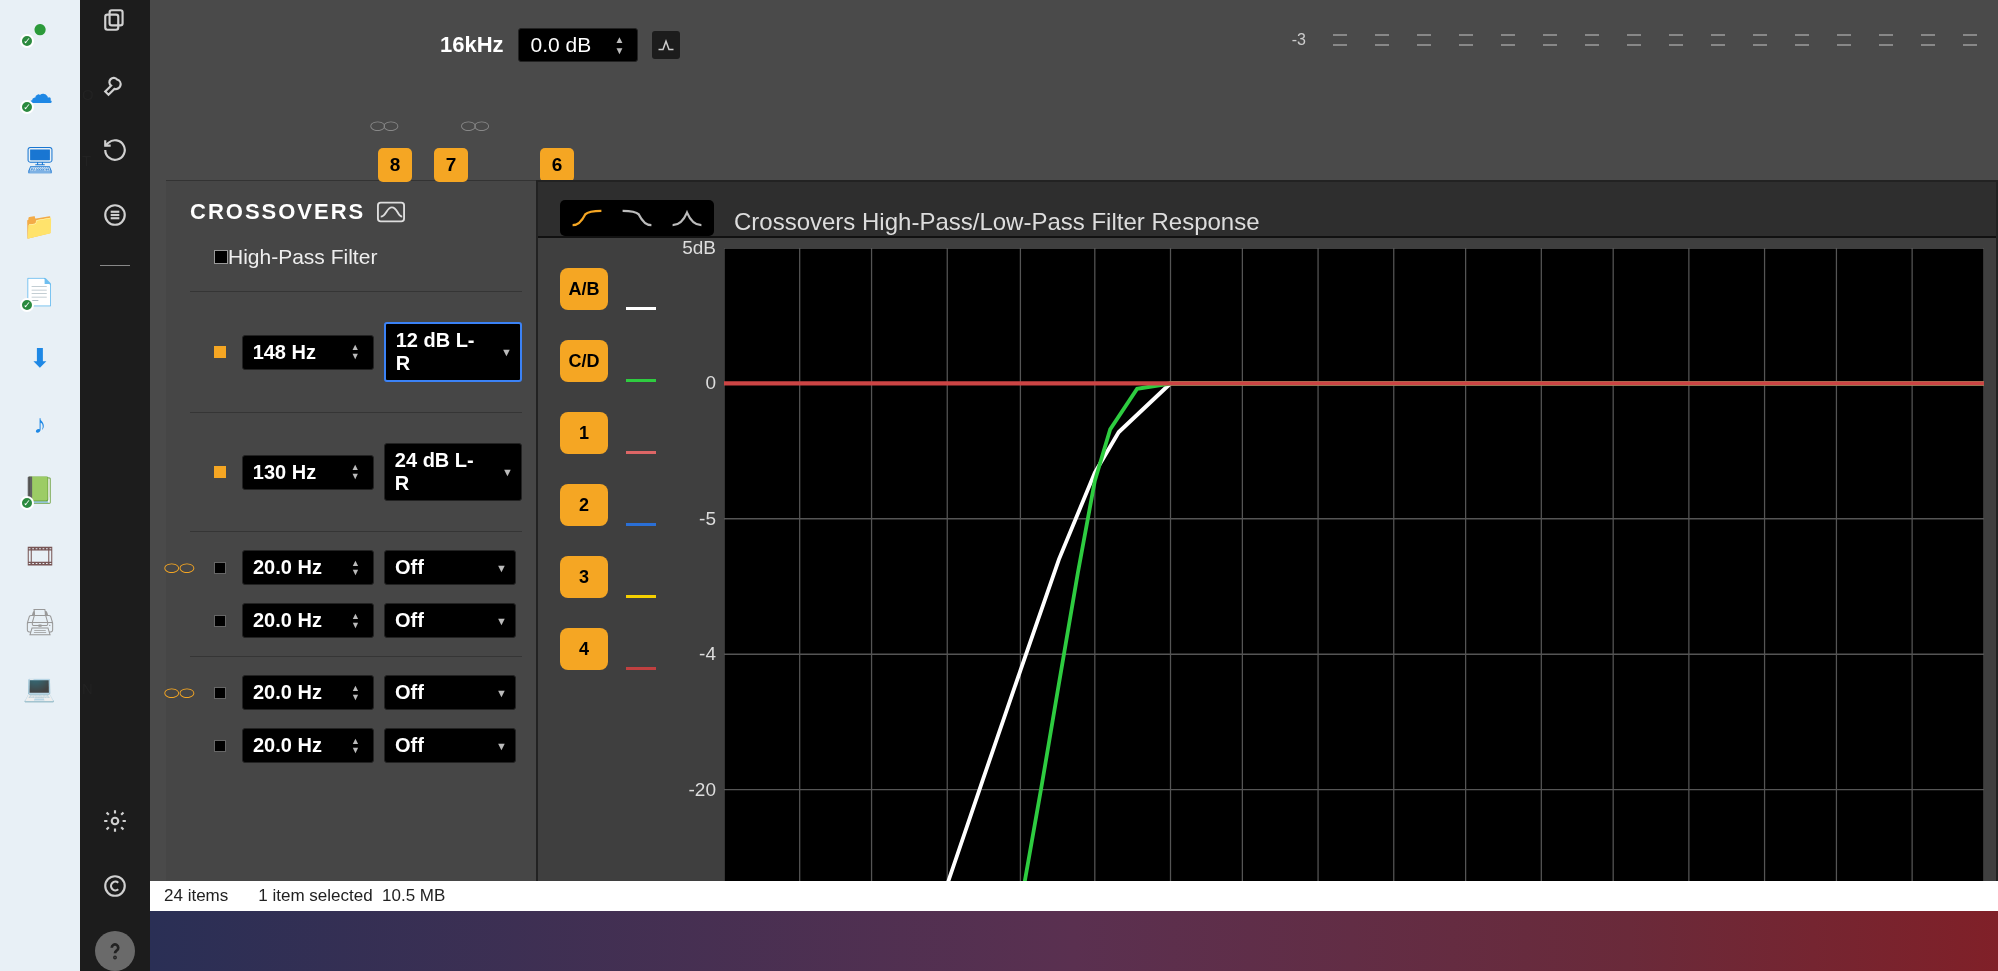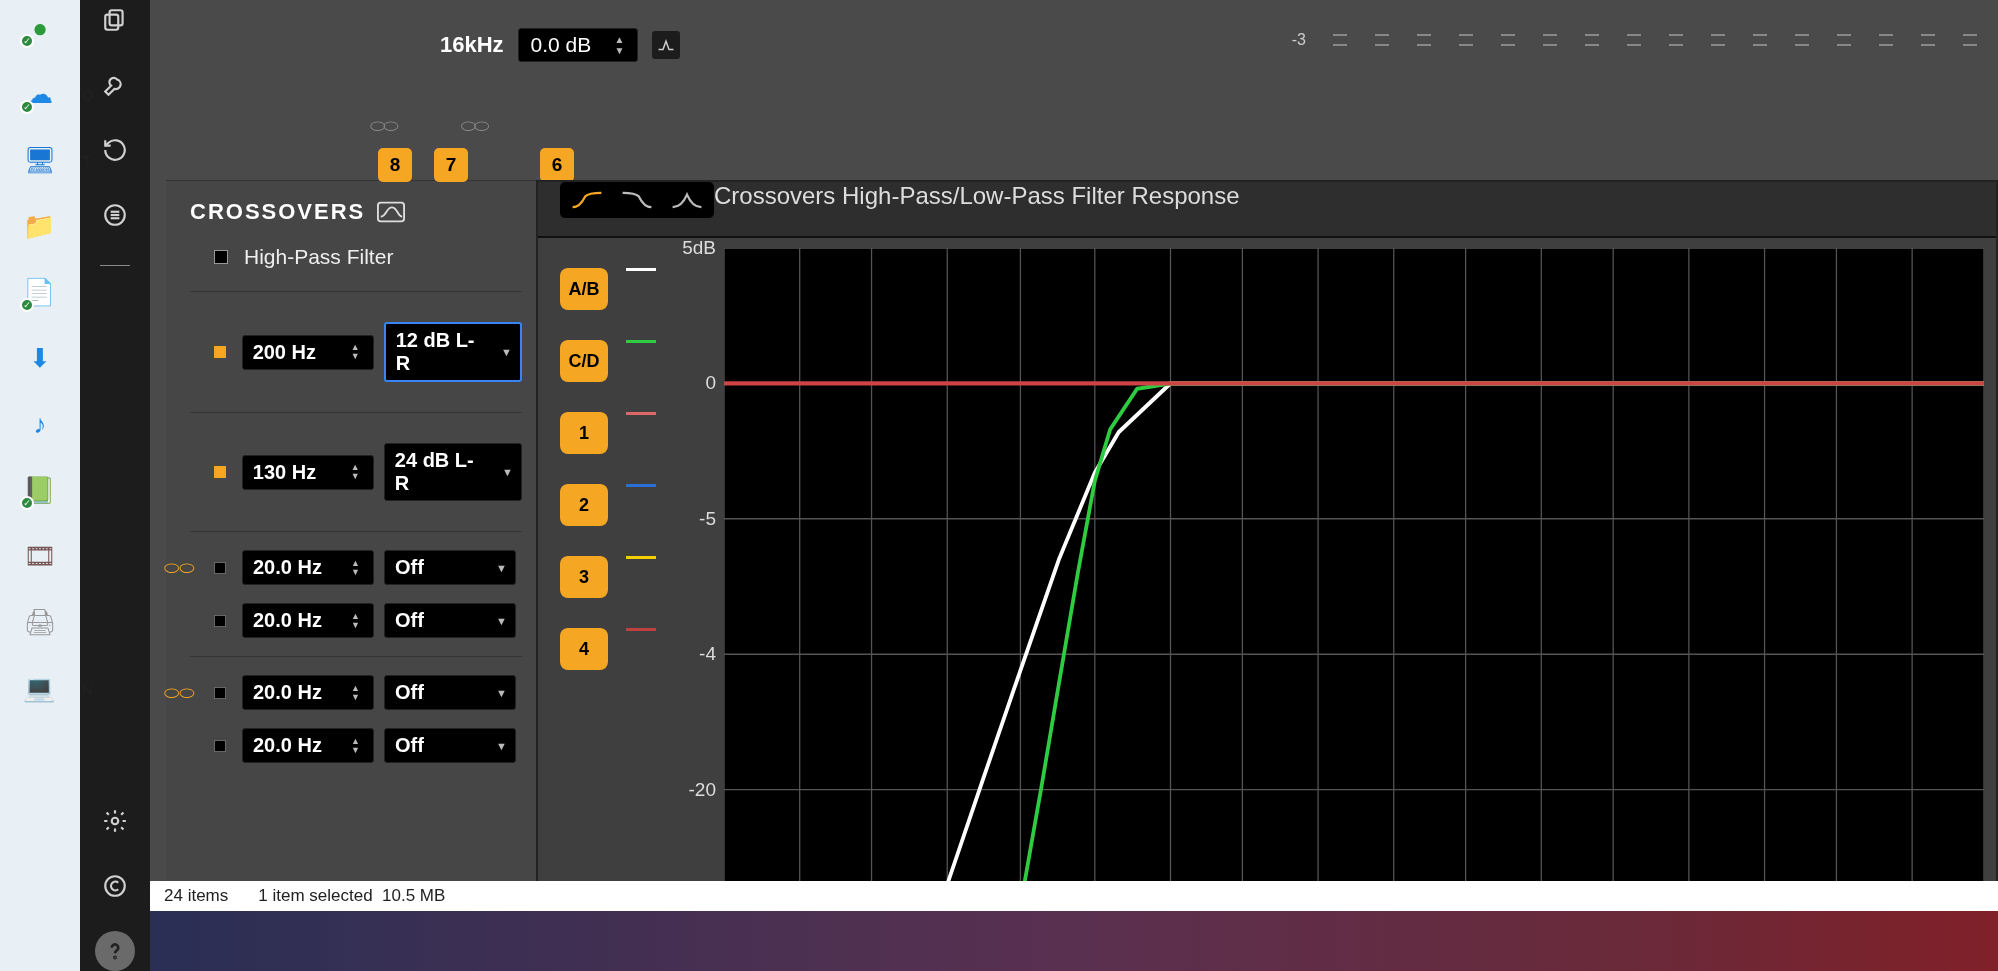"Crossovers High-Pass/Low-Pass Filter" .graph-top-bar { align-items: flex-start -> flex-end; gap: none -> 20px }
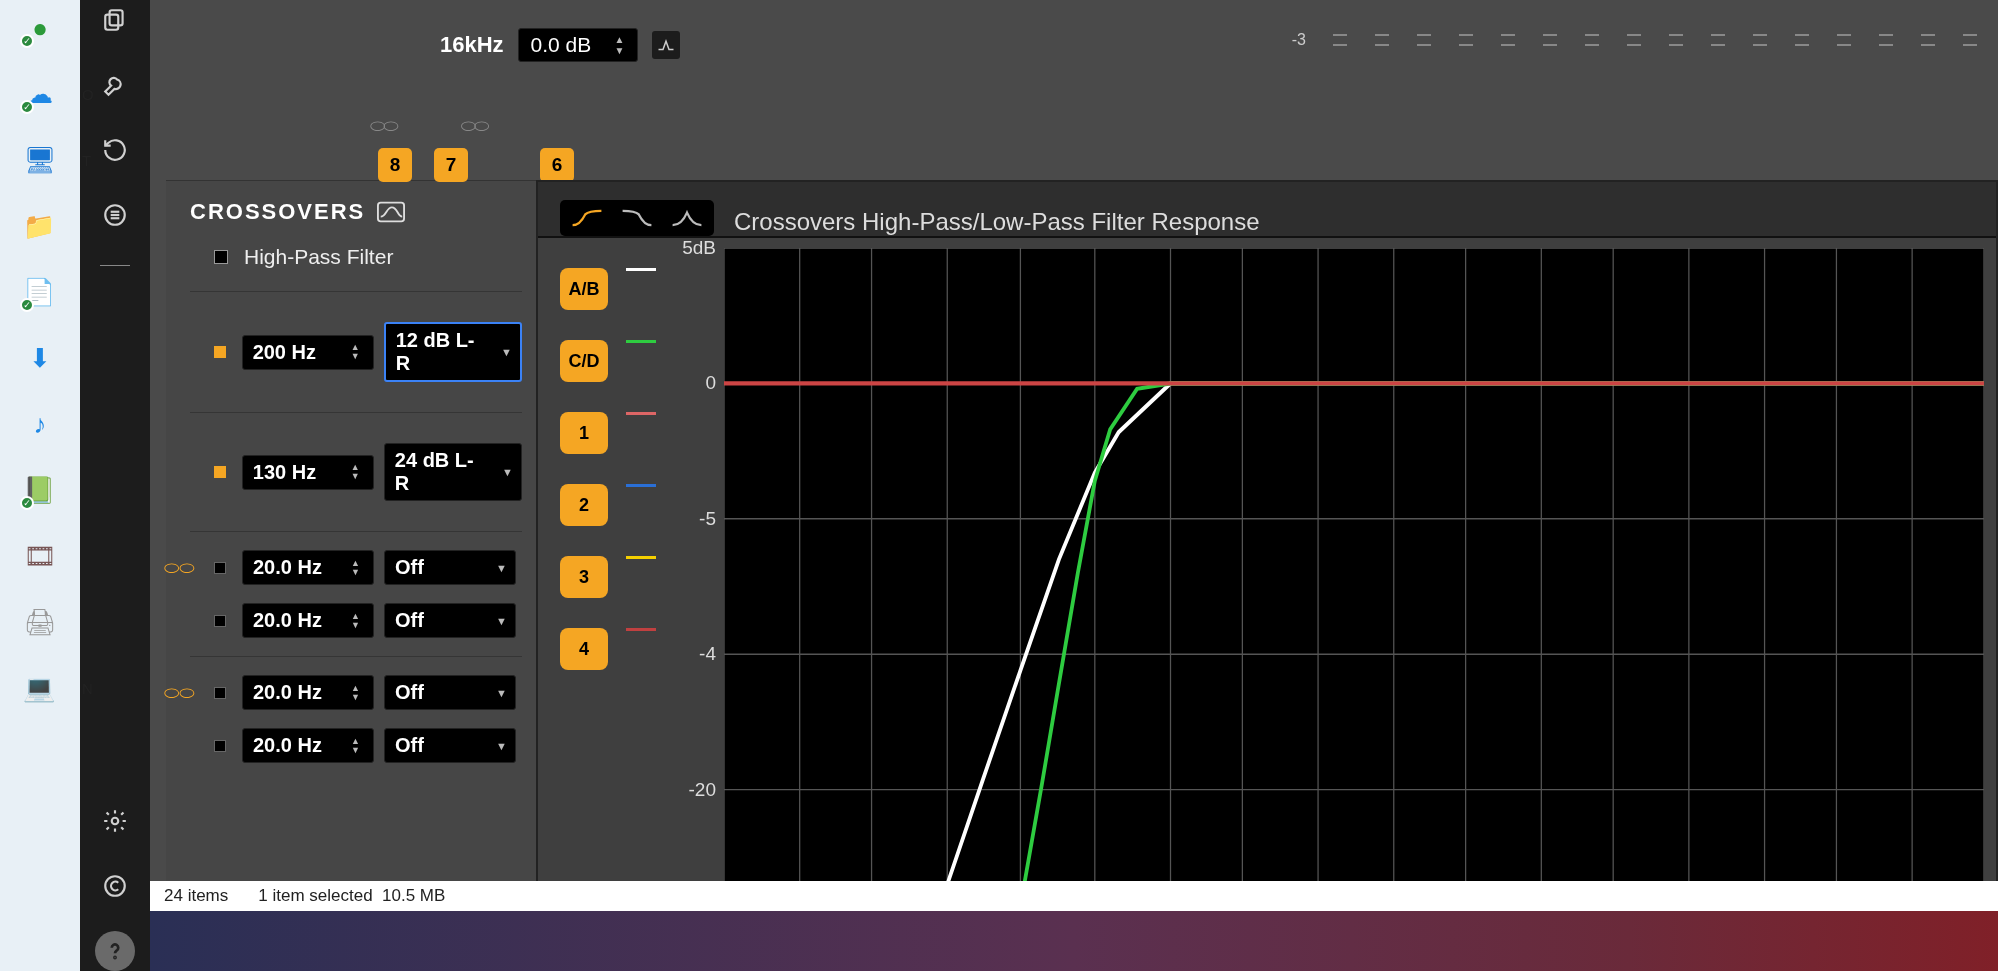"High-Pass Filter" .filter-label-row { gap: 16px -> none }
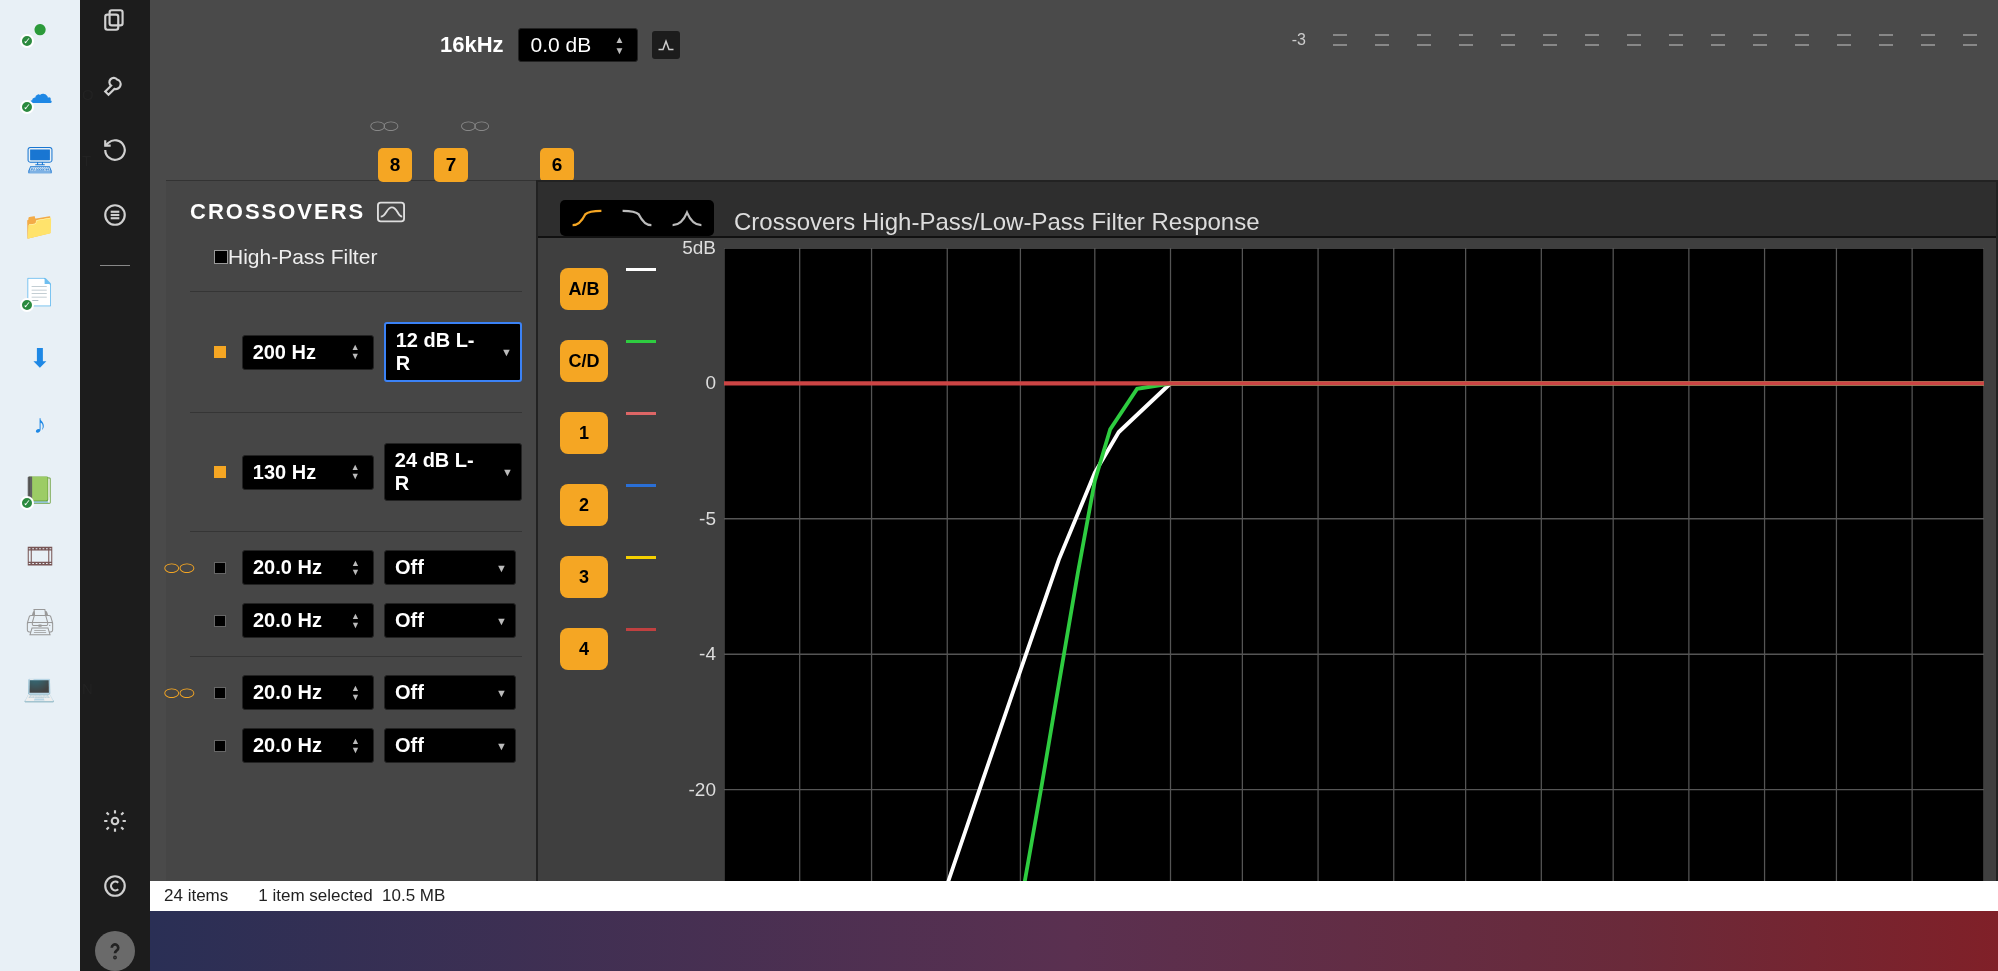"A/B" .legend-item { align-items: flex-start -> flex-end }
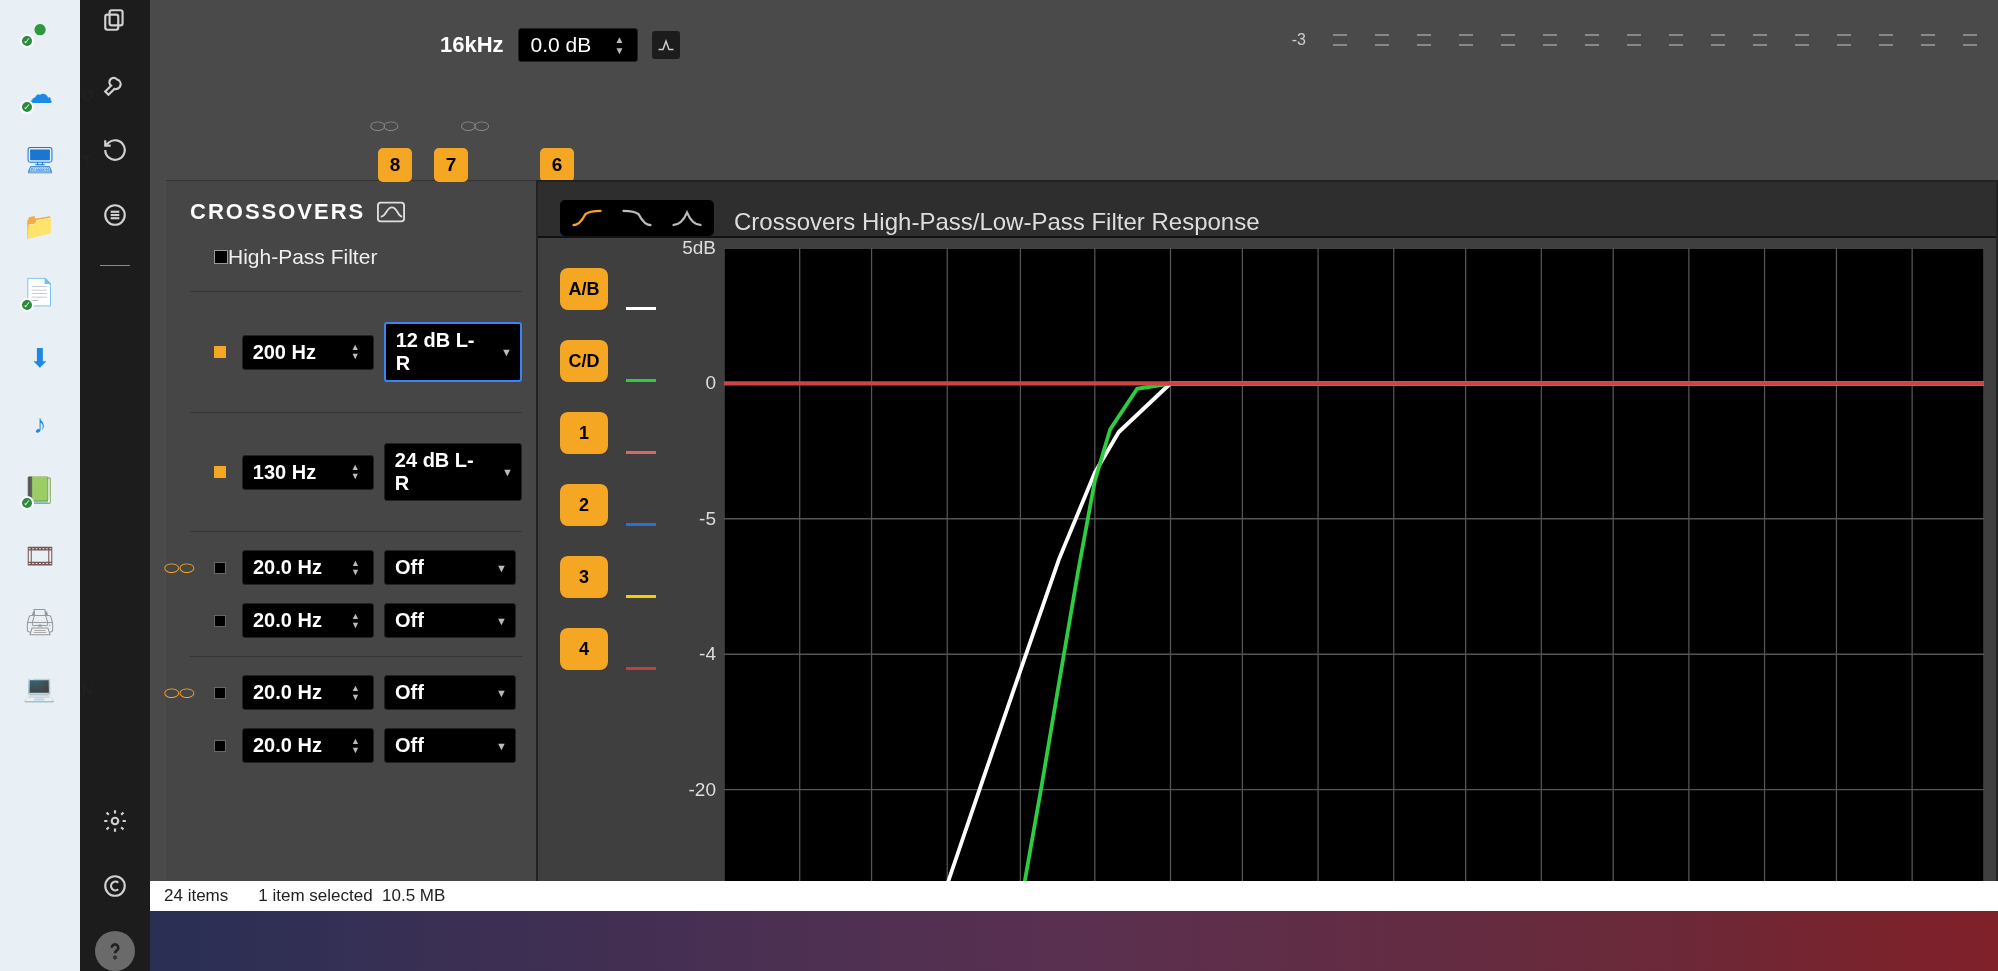"200 Hz" span { text: 200 -> 148 }
